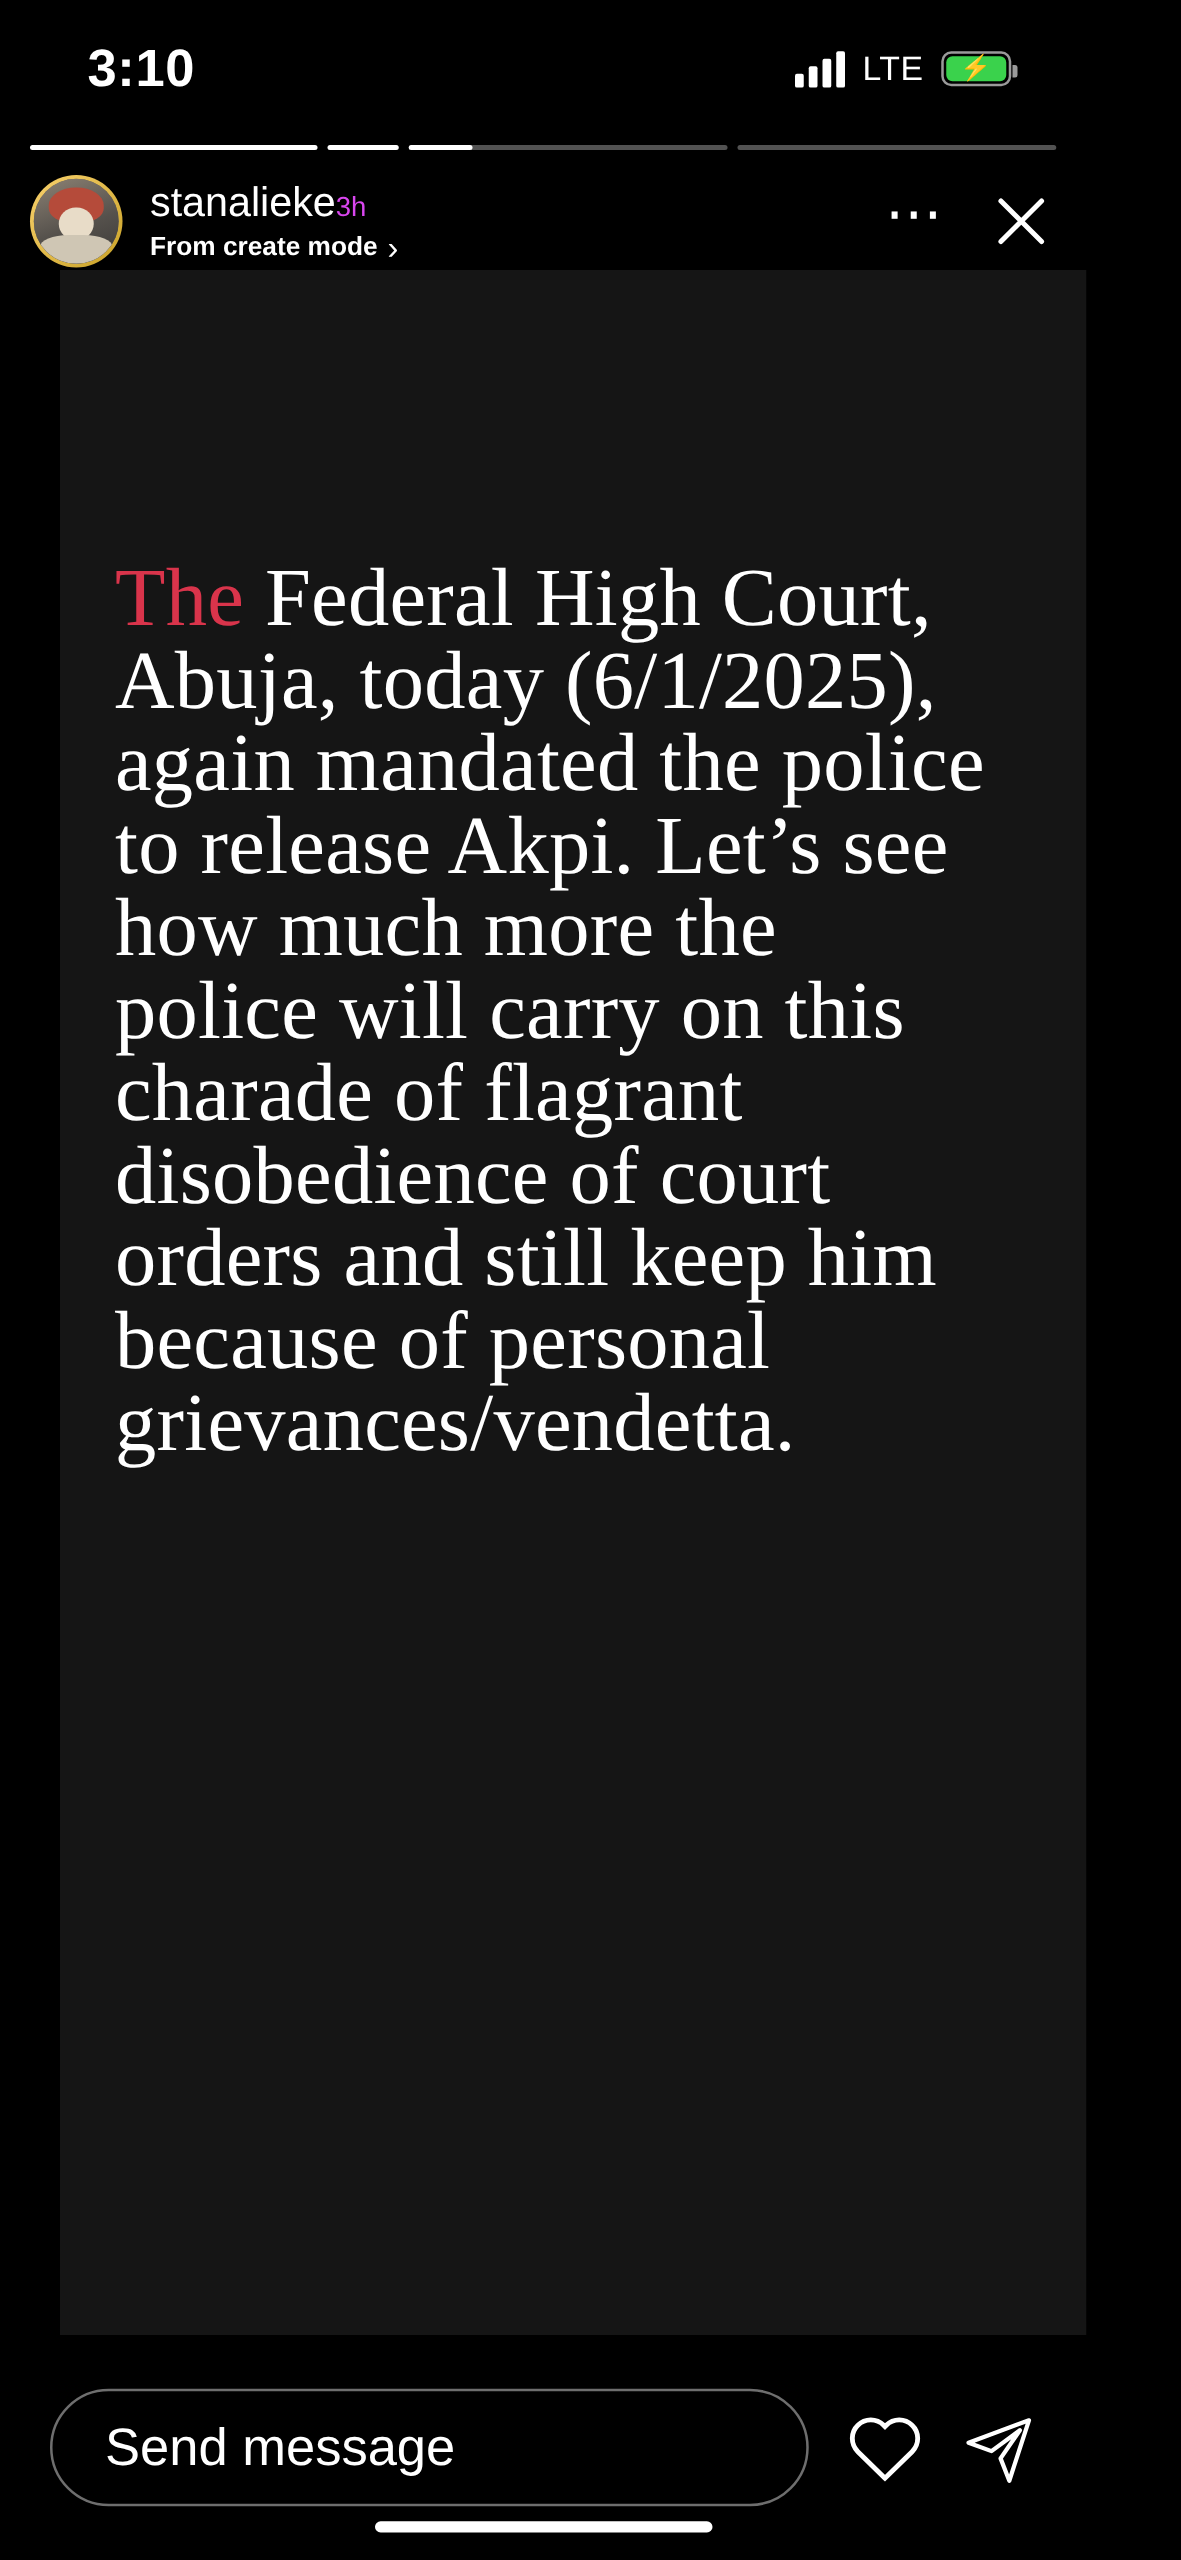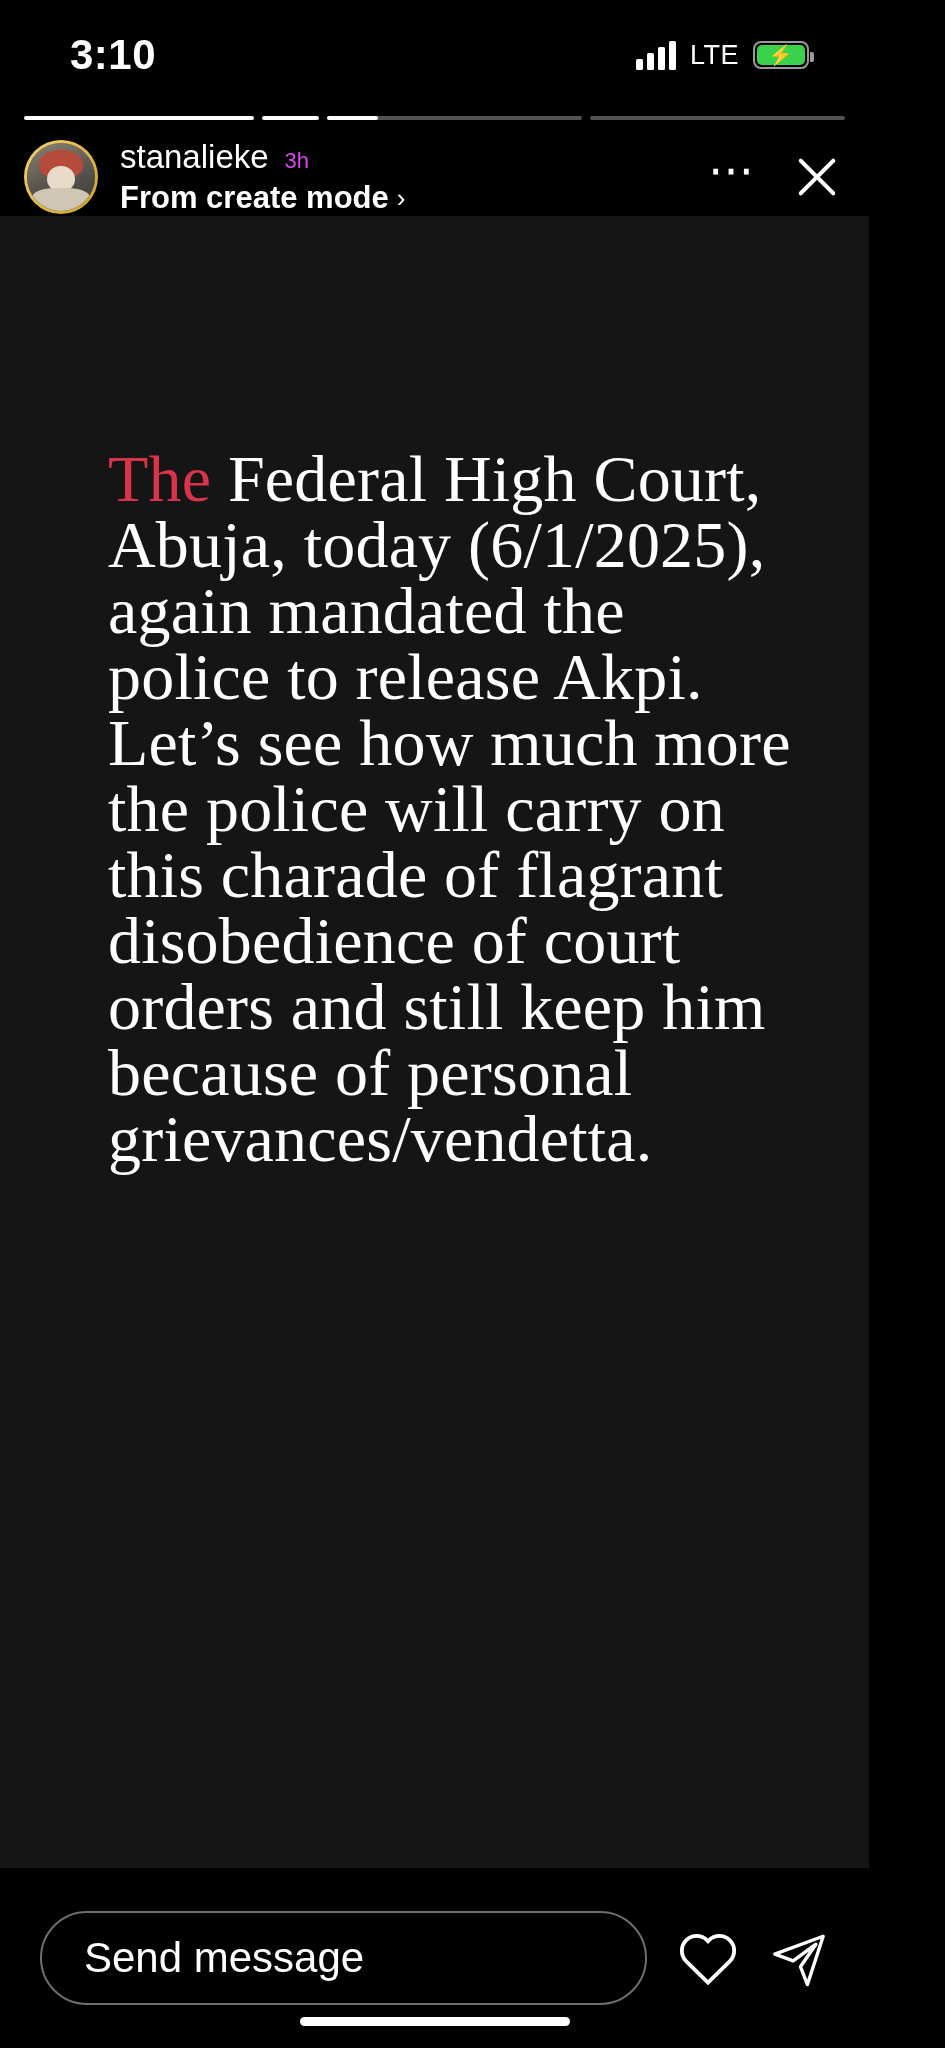"stanalieke" .name-row { gap: 16px -> none }
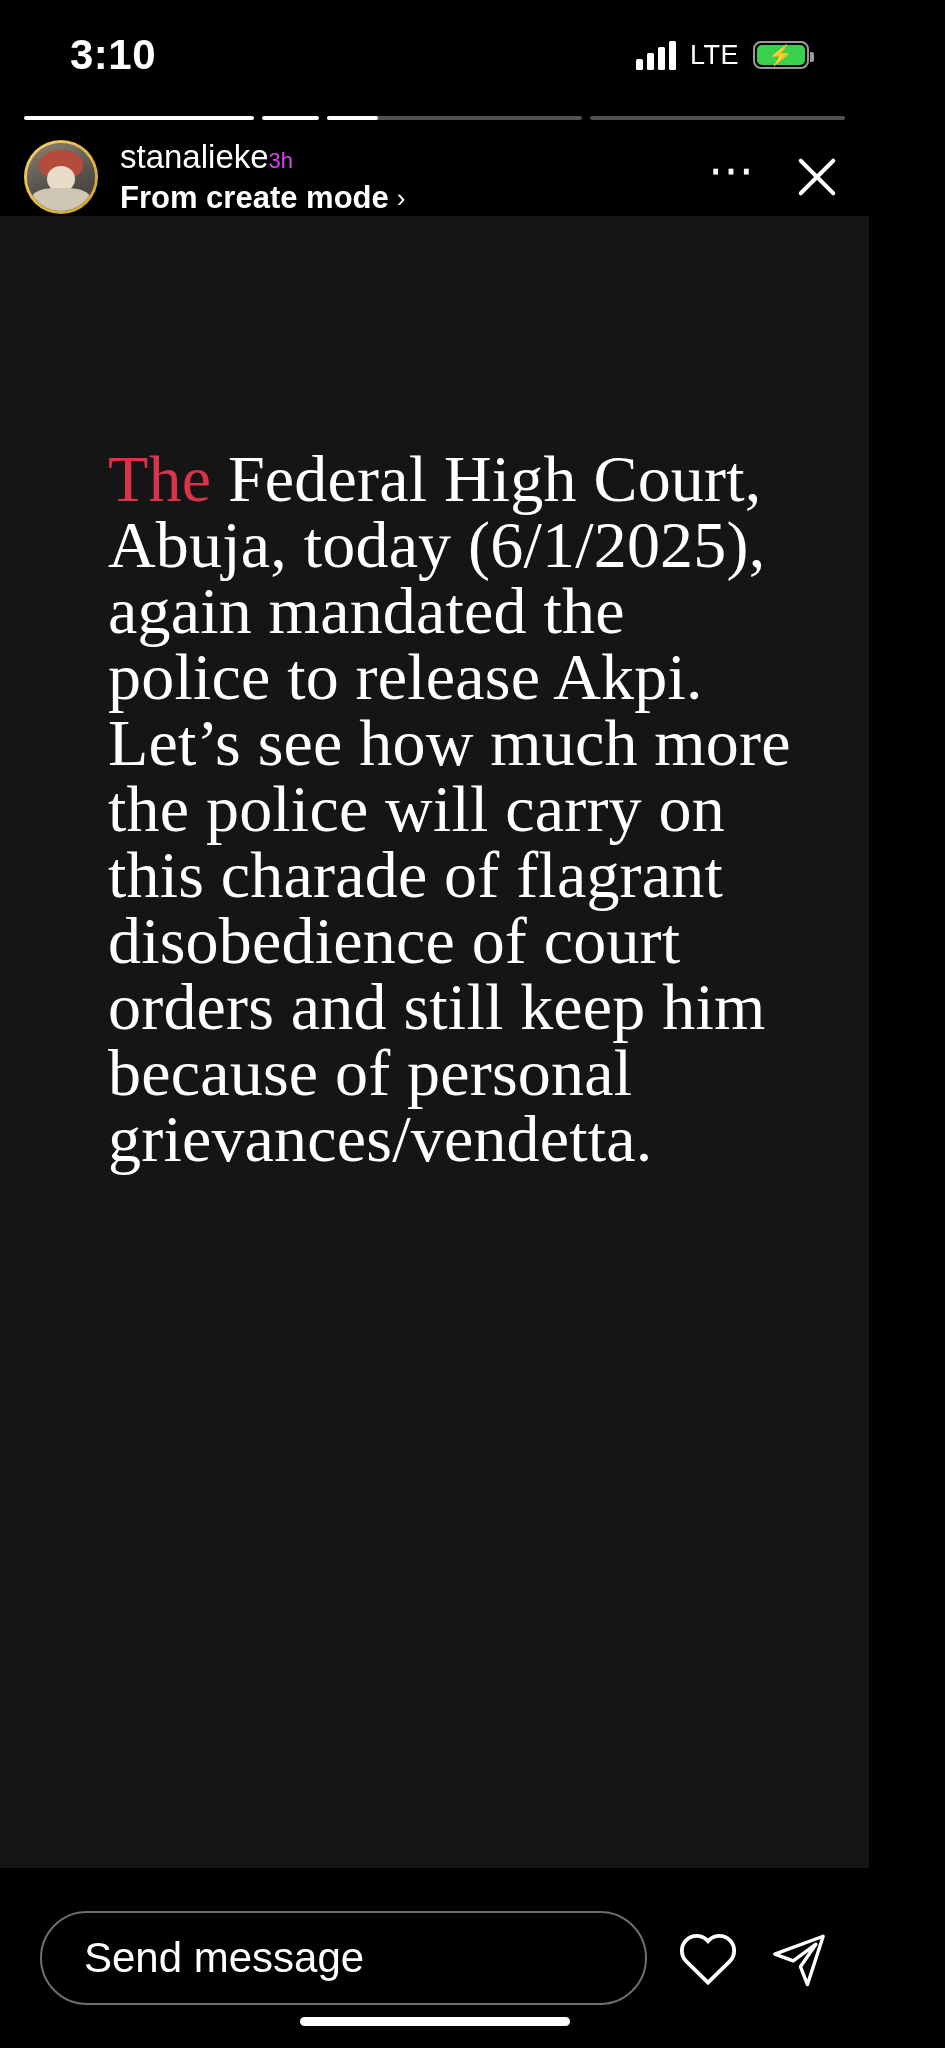"From create mode" .createmode { font-size: 31px -> 21px }
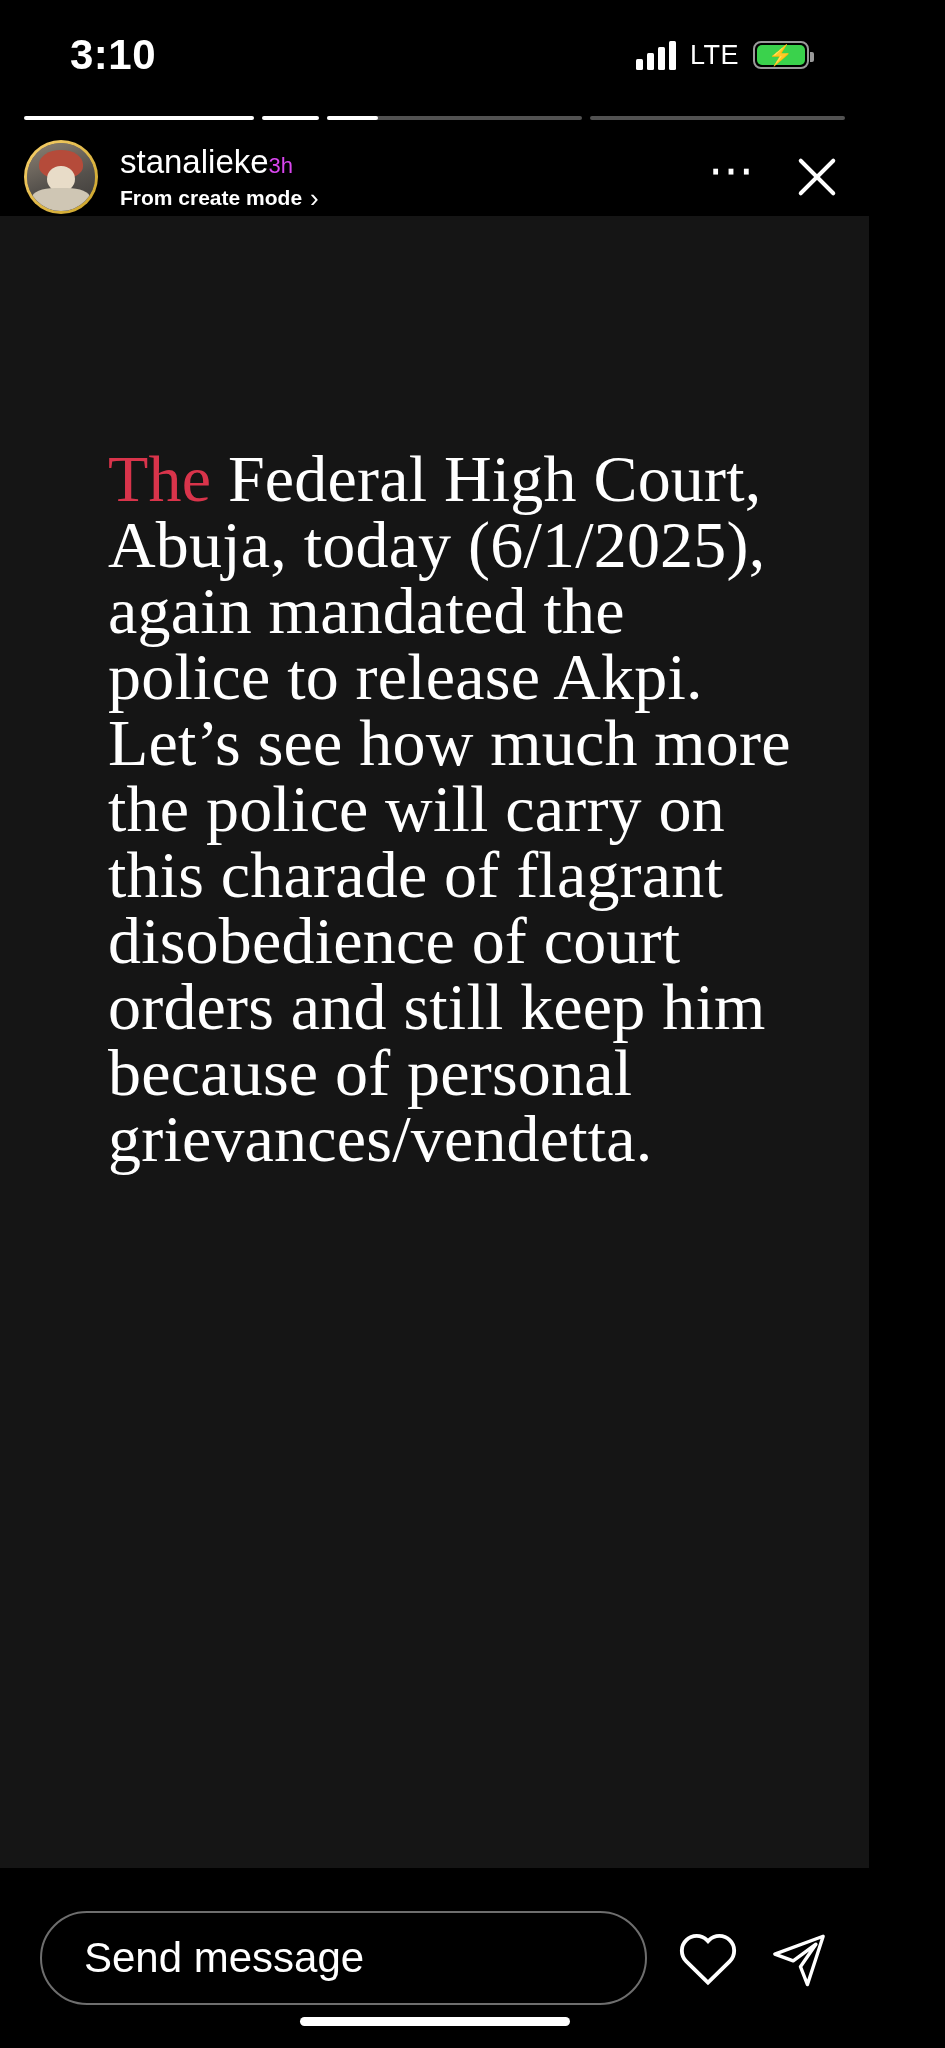"The Federal High Court, Abuja," .story-body { margin-left: none -> 48px; padding: 230px 70px 0 108px -> 230px 70px 0 44px }
